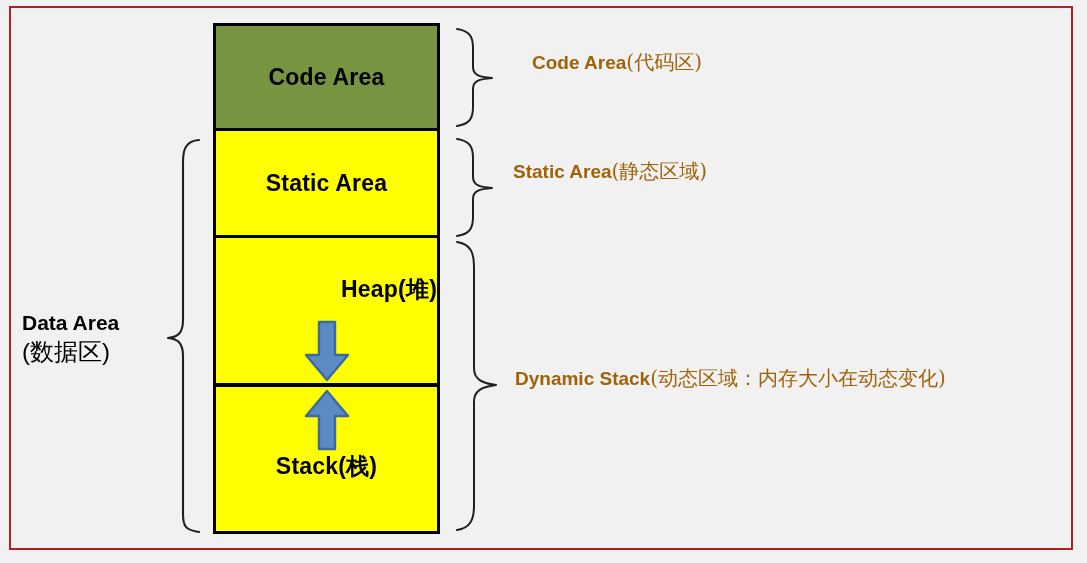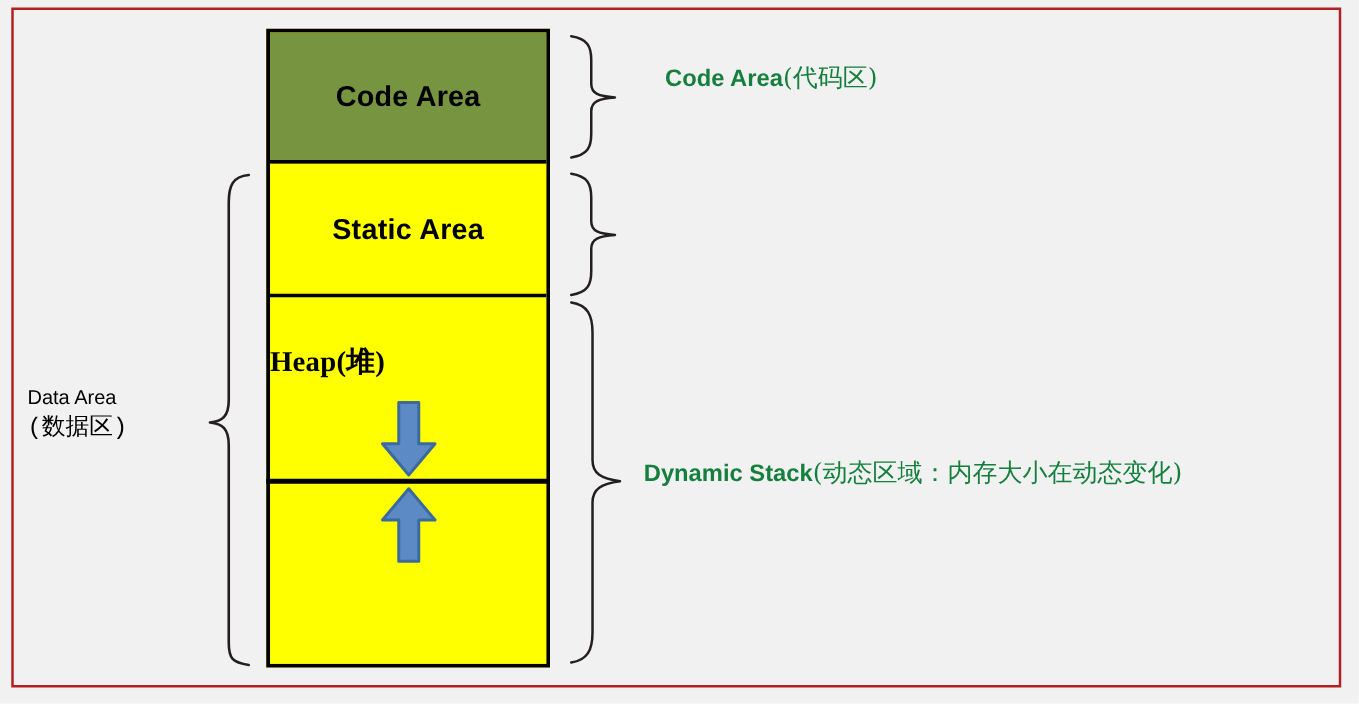"Code Area(代码区)" .callout { color: #15803d -> #a16207 }
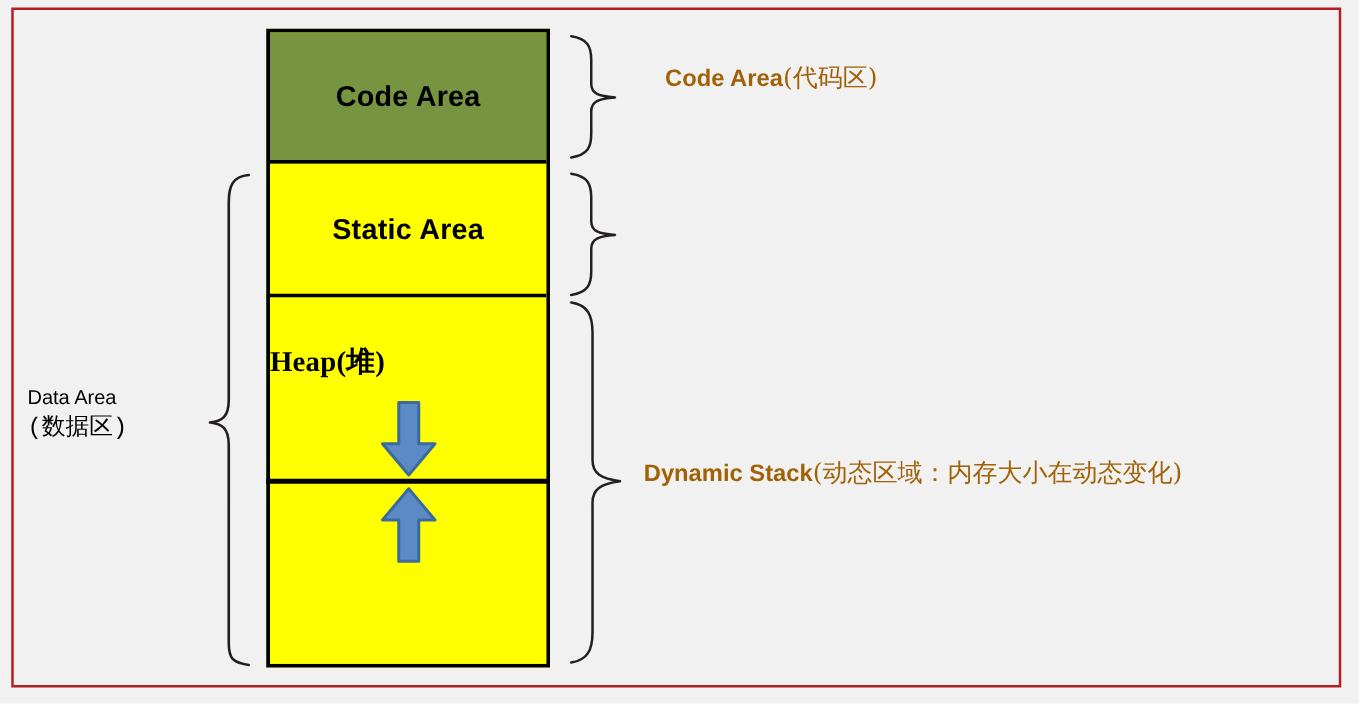"Static Area(静态区域)" div { html: none -> <div> <span>Static Area</span><span>(静态区域)</span> </div> }
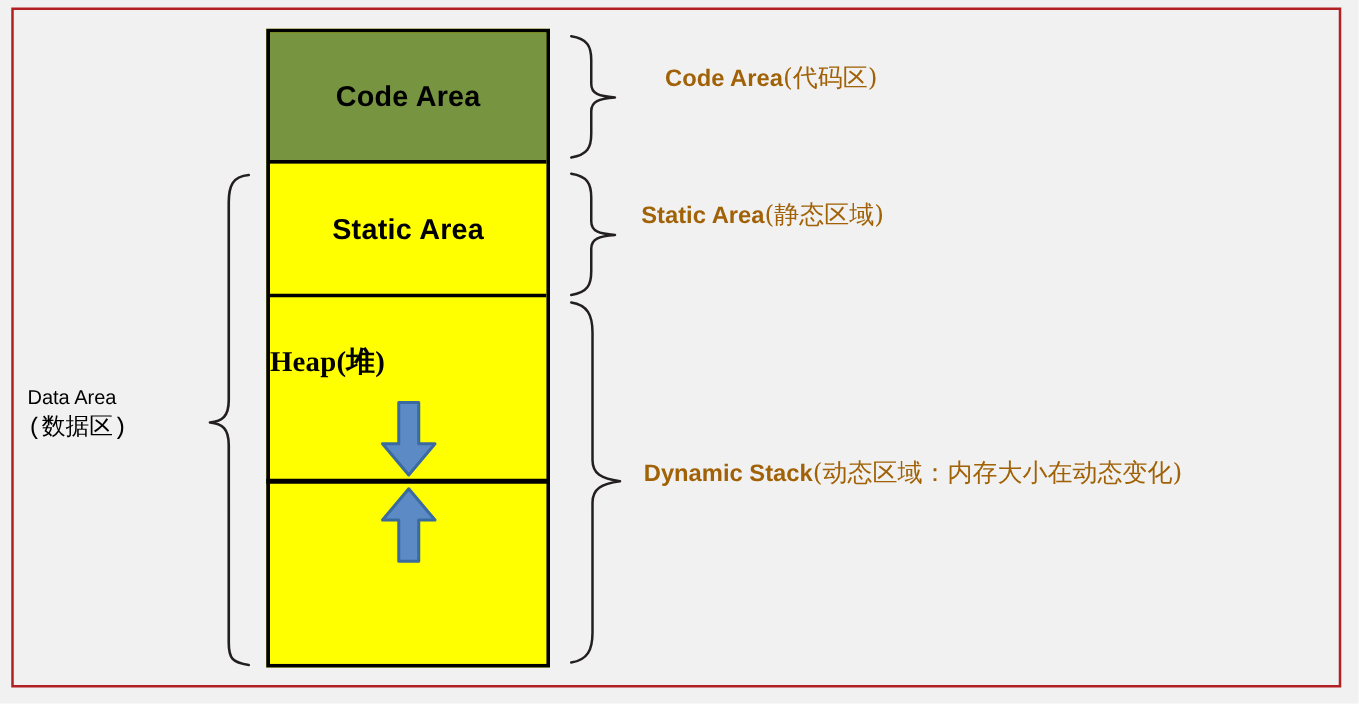"Heap(堆)" #heap-label { font-family: Liberation Serif, serif -> none; text-align: left -> right }
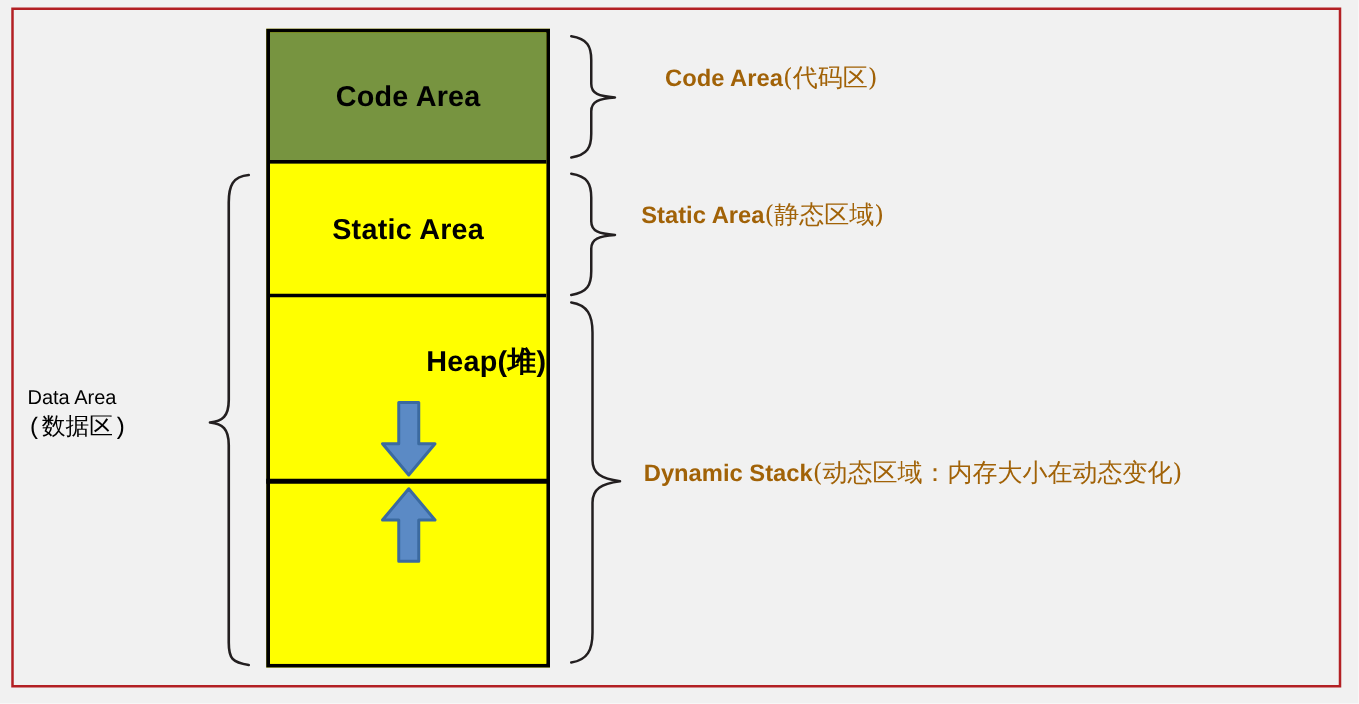"Data Area" #data-area-callout .en { font-size: 16px -> 21px; font-weight: normal -> bold }
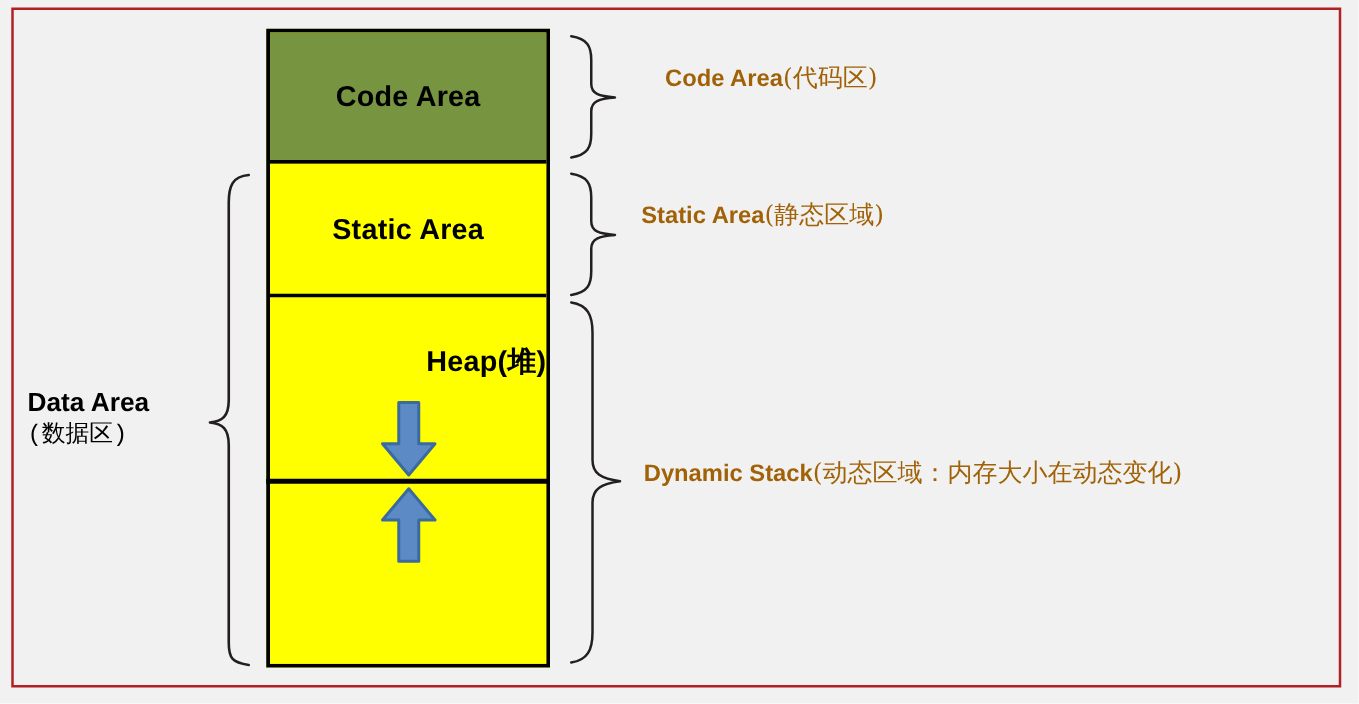"(数据区)" #data-area-callout .cn { font-family: Liberation Mono, monospace -> Liberation Sans, sans-serif; font-size: 19px -> 24px }
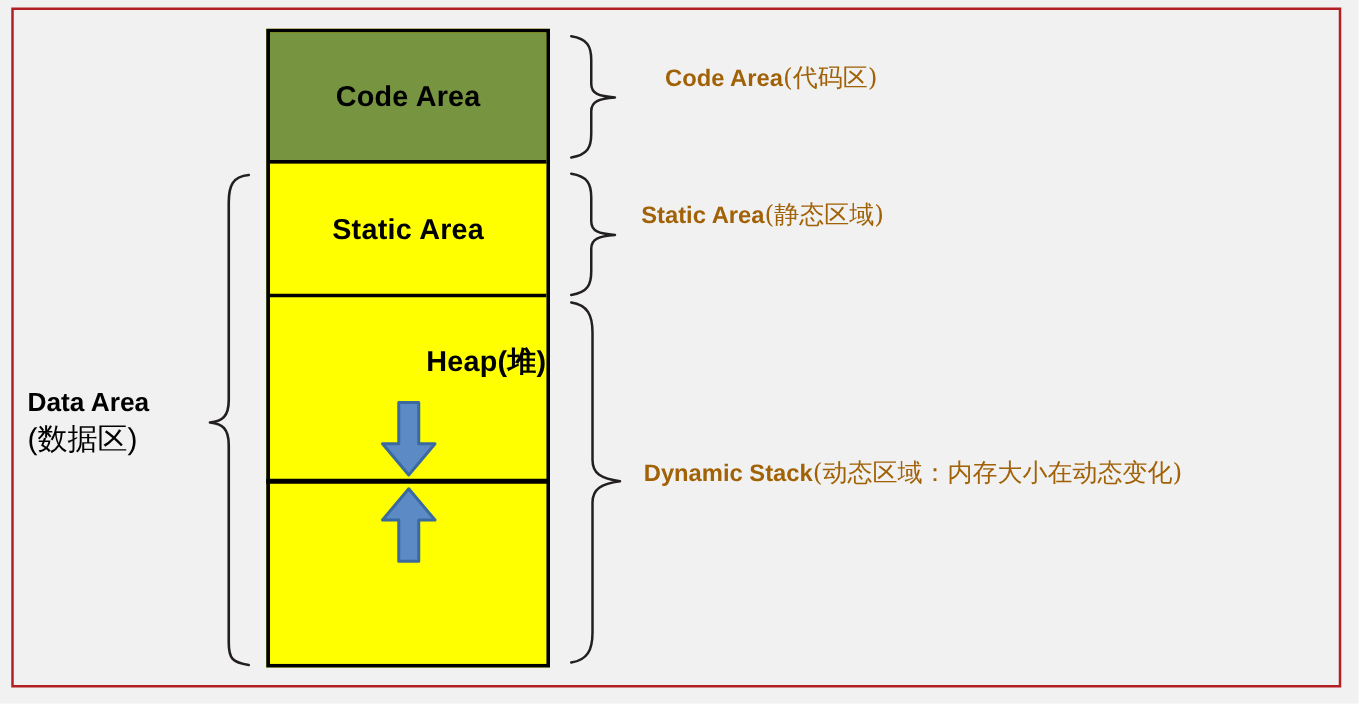"Stack(栈)" span.seg-label { html: none -> <span>Stack(栈)</span> }
